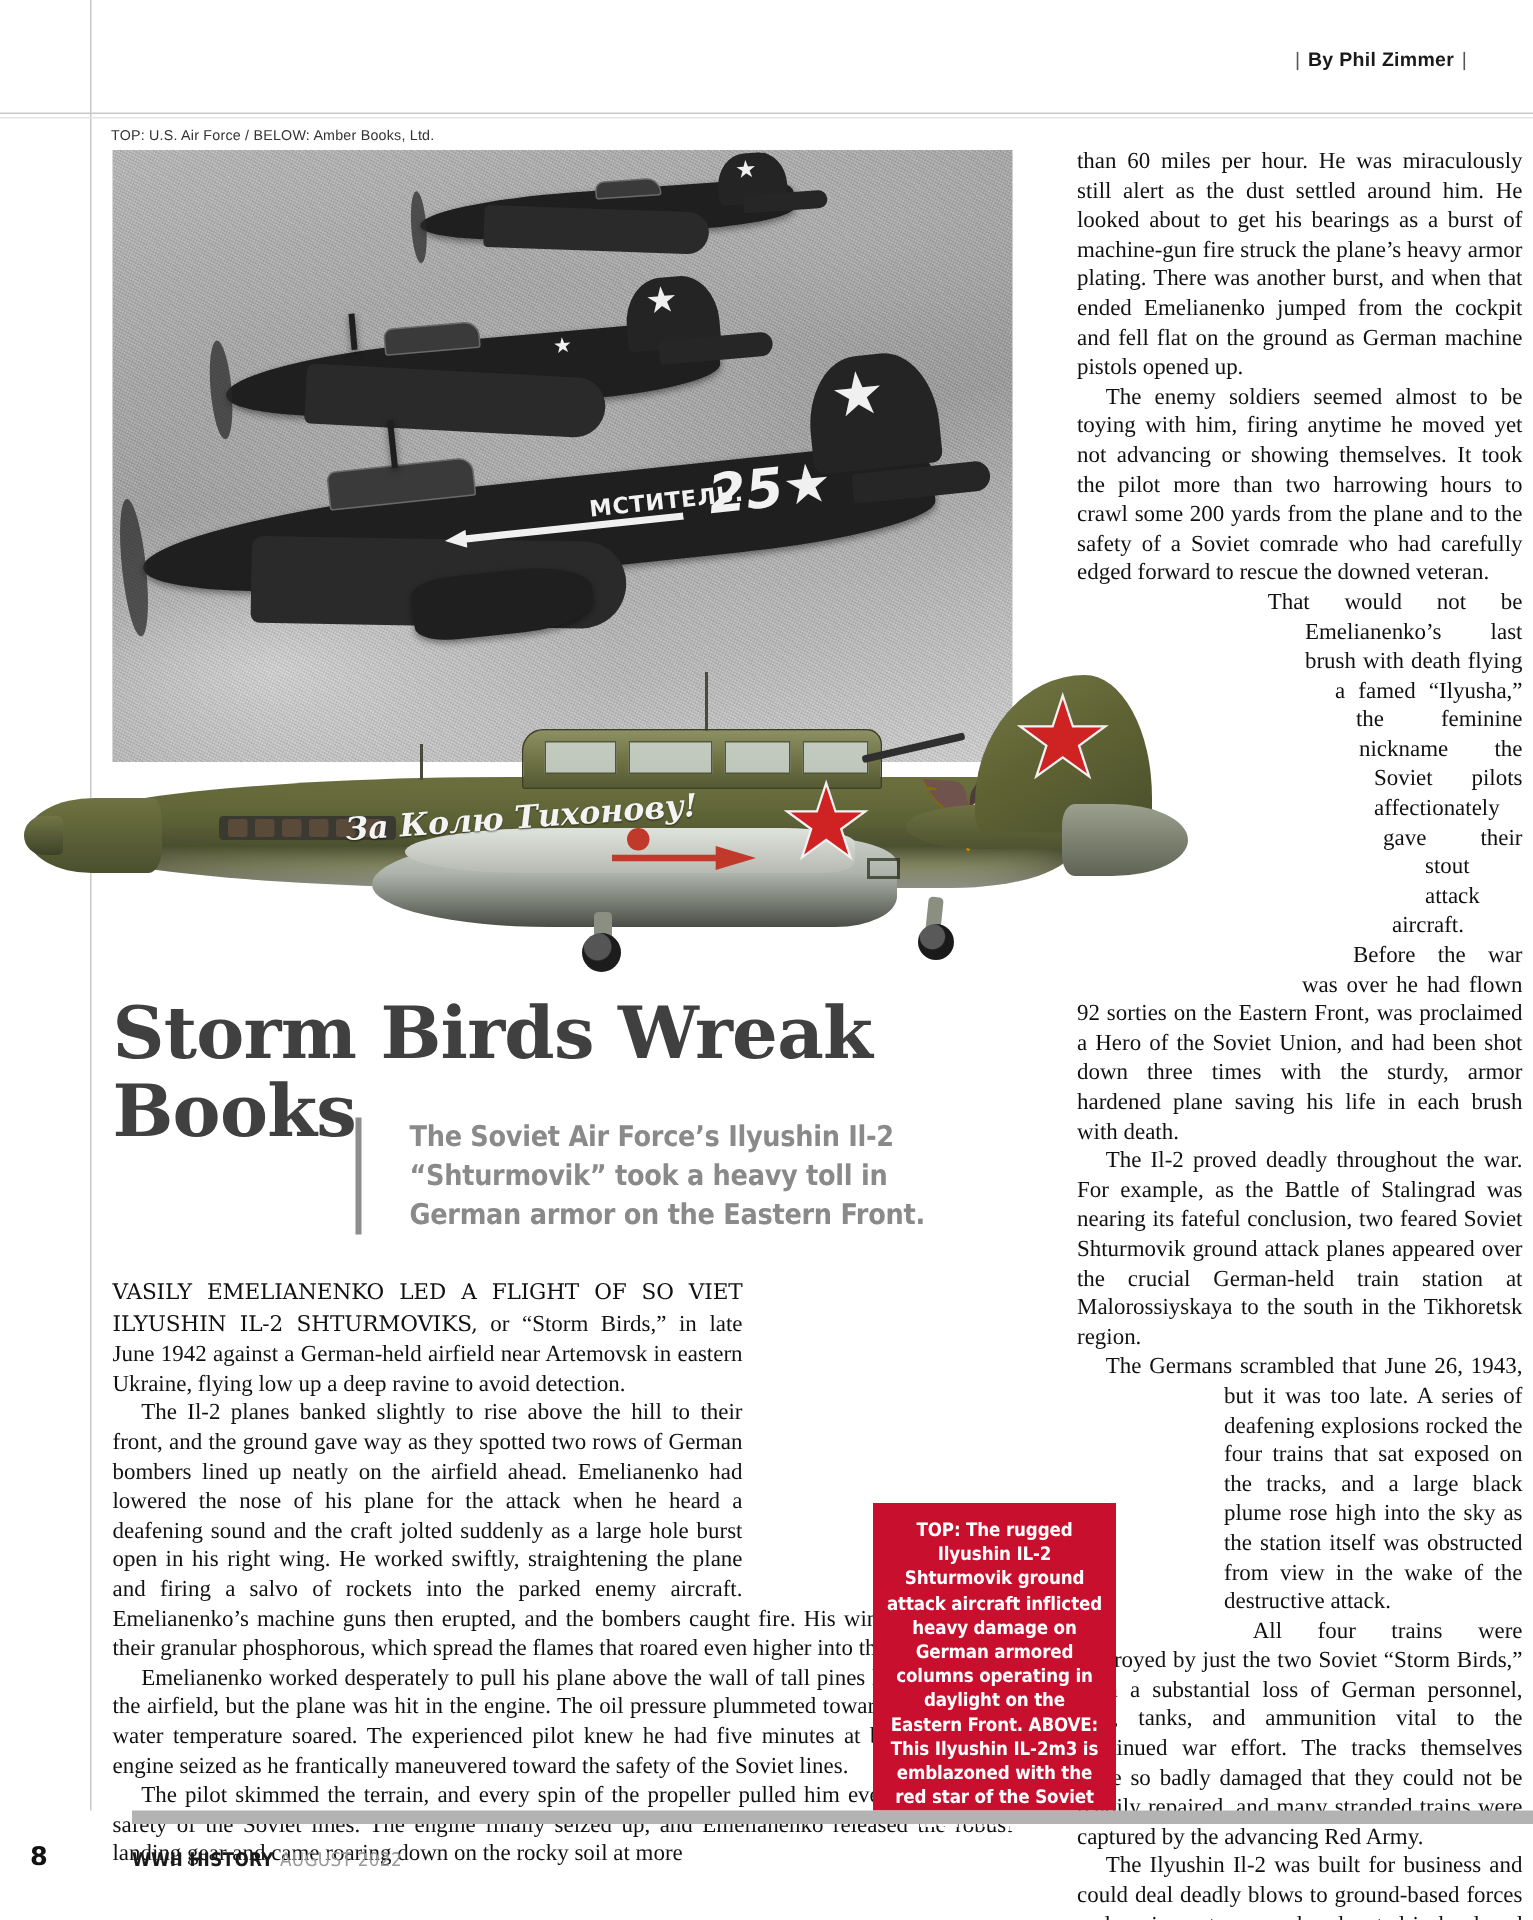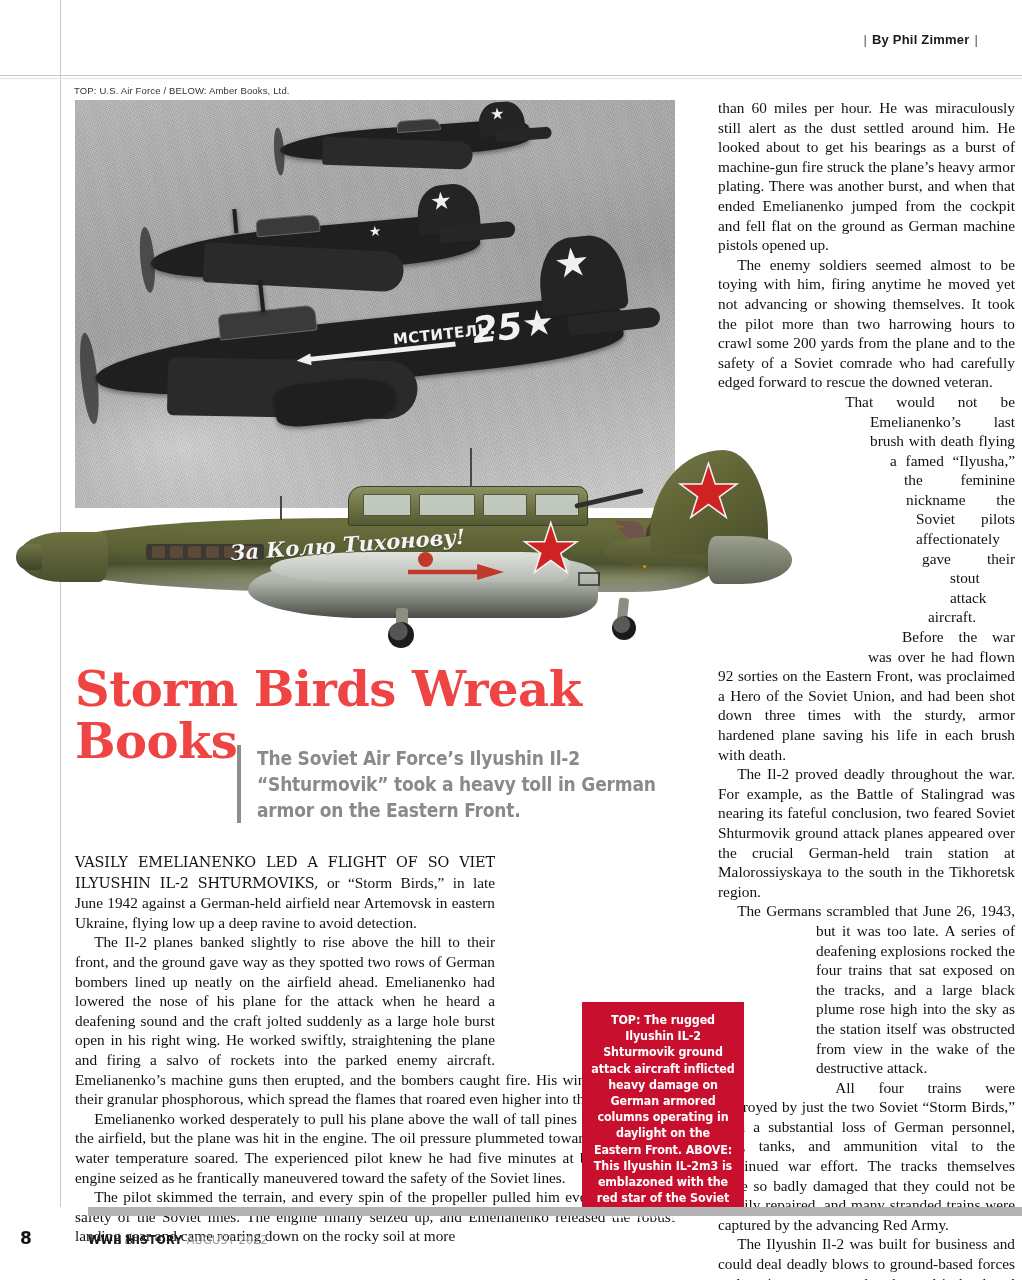"Storm Birds Wreak" #headline { color: #ef4444 -> #404040 }
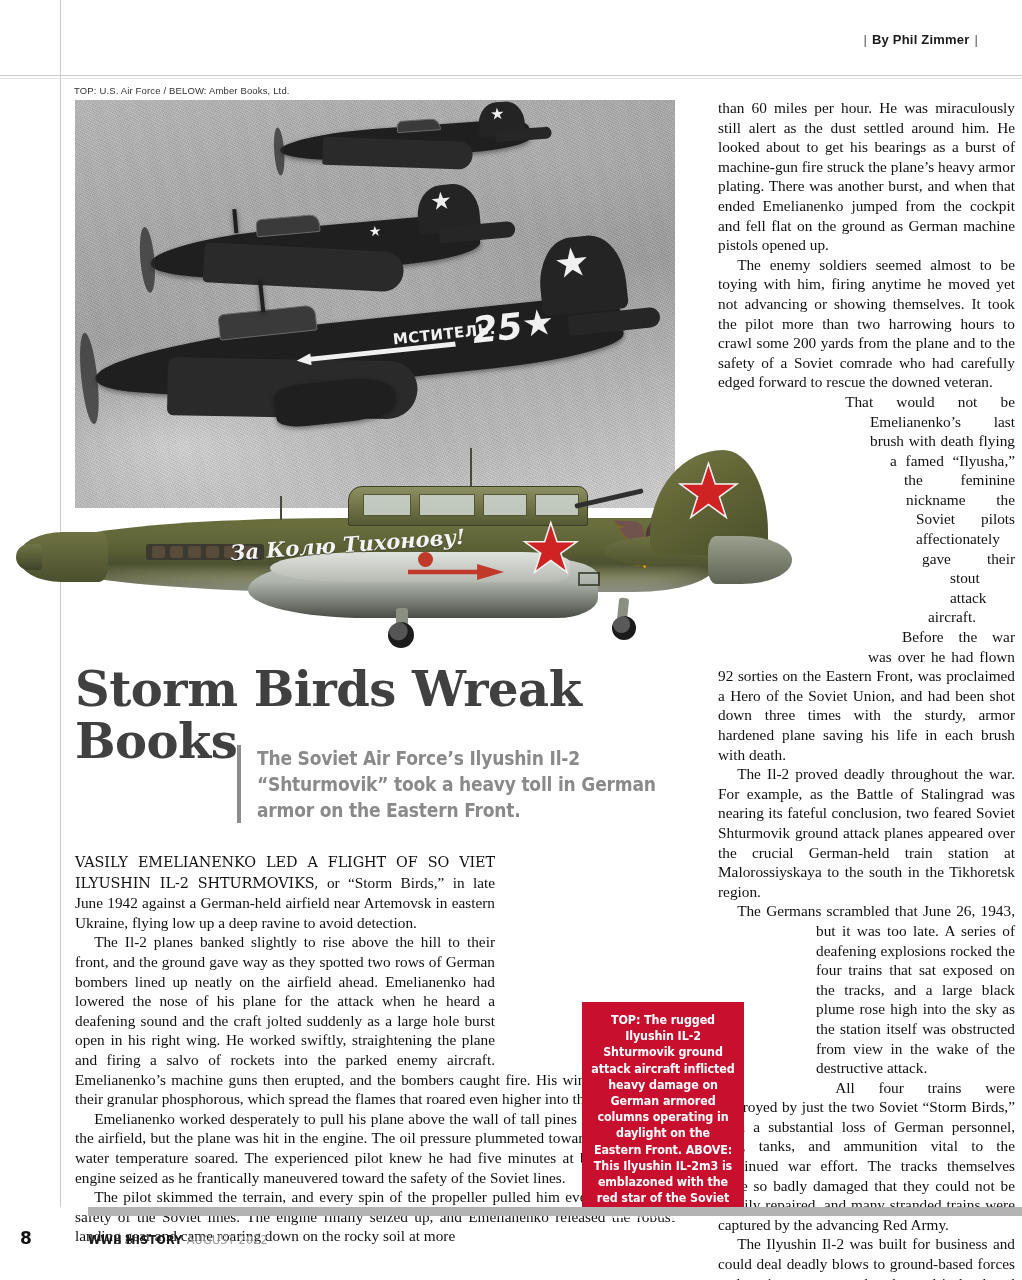"The Soviet Air Force’s Ilyushin" #deck-wrap { padding-left: 16px -> 32px }
